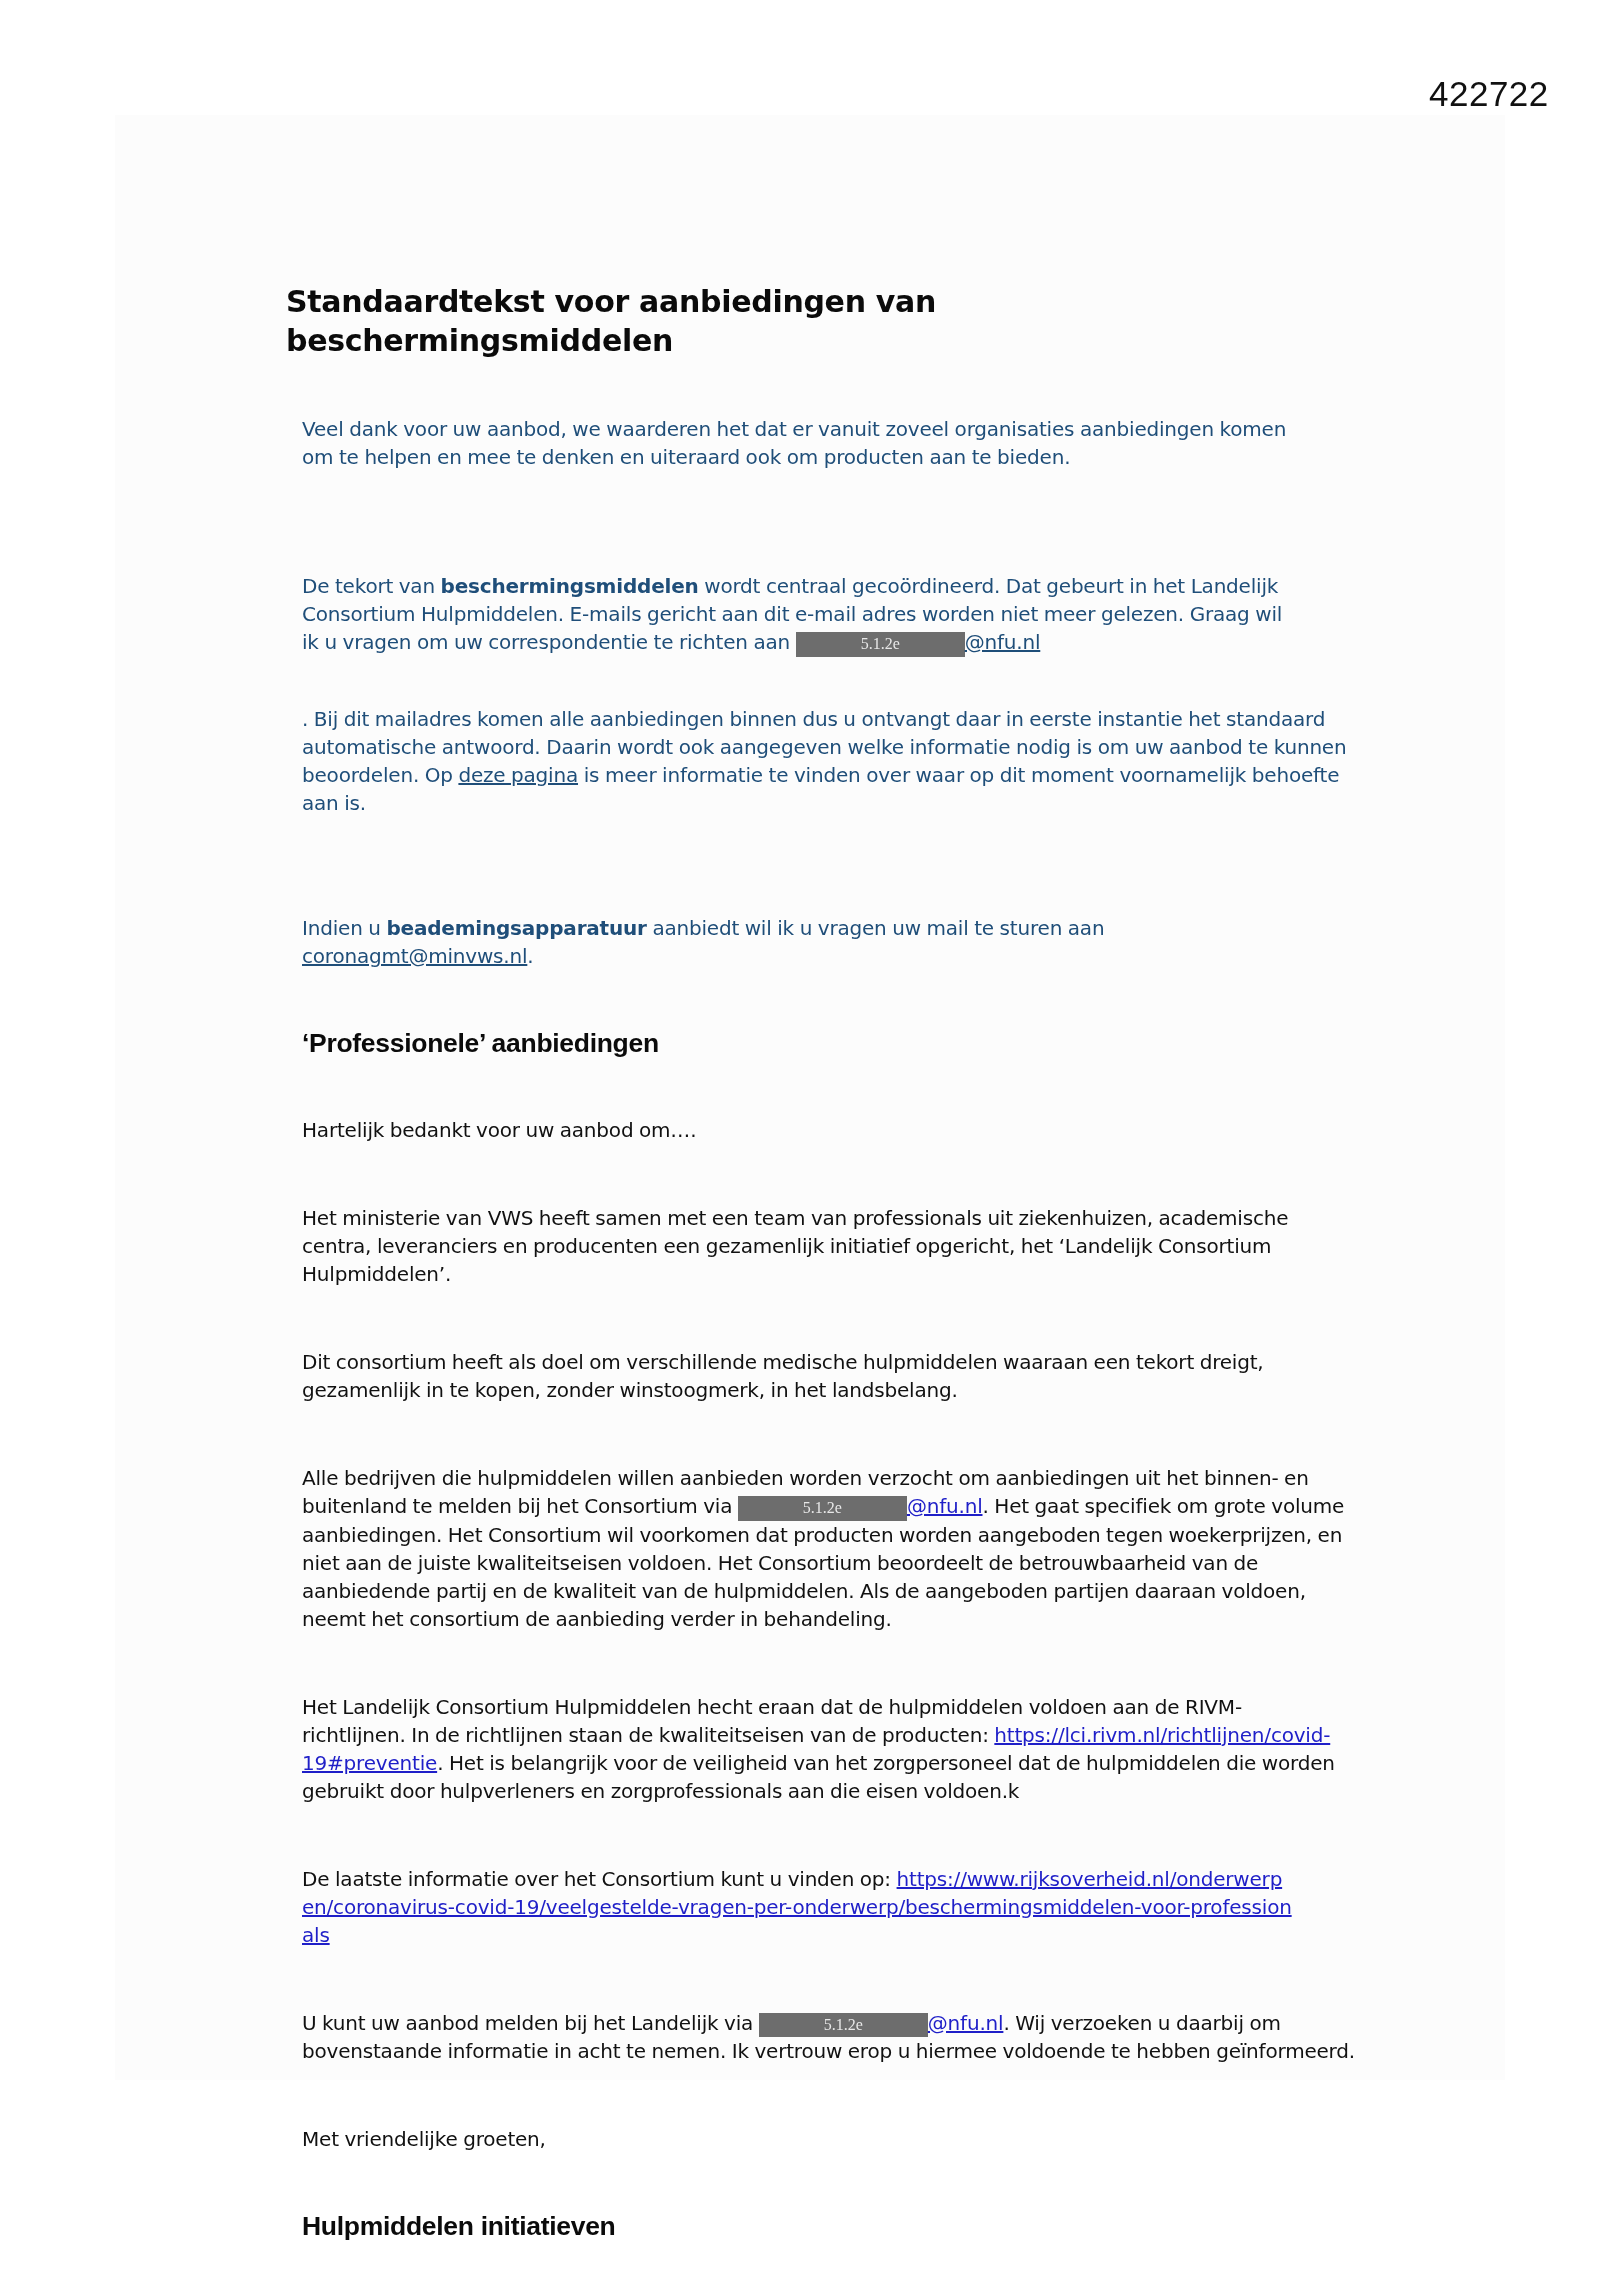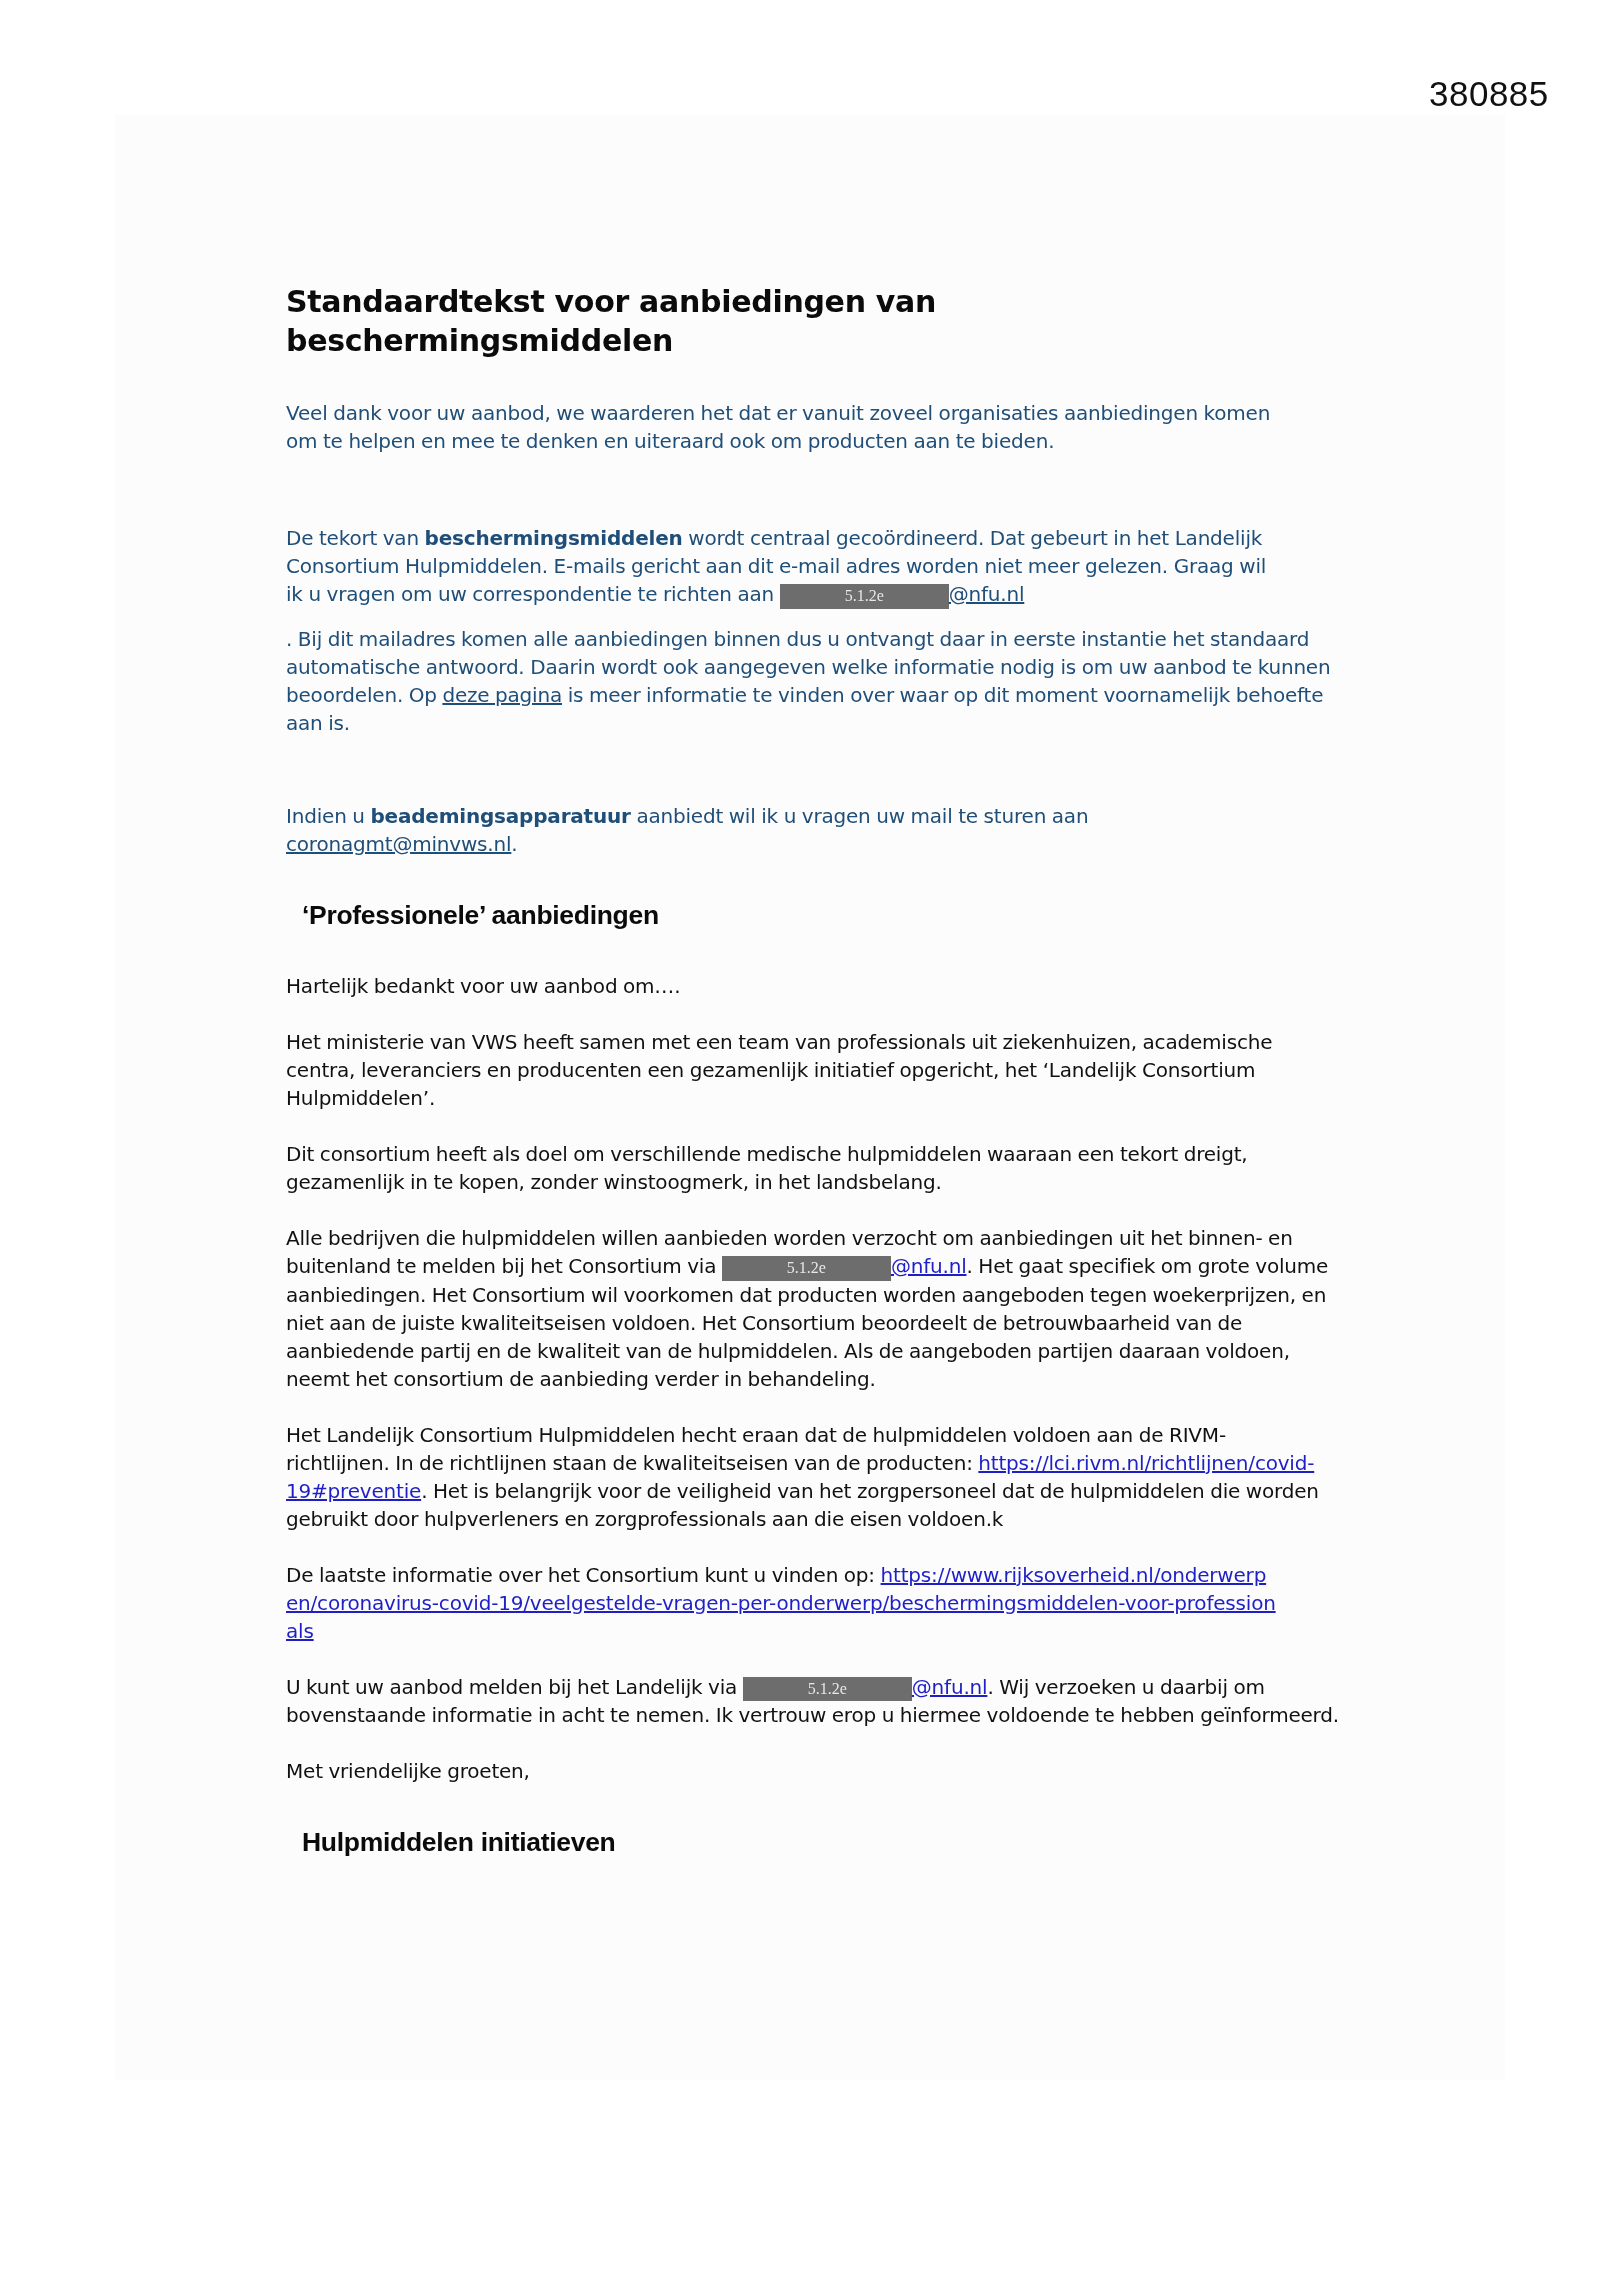"380885" div.doc-number { text: 380885 -> 422722 }
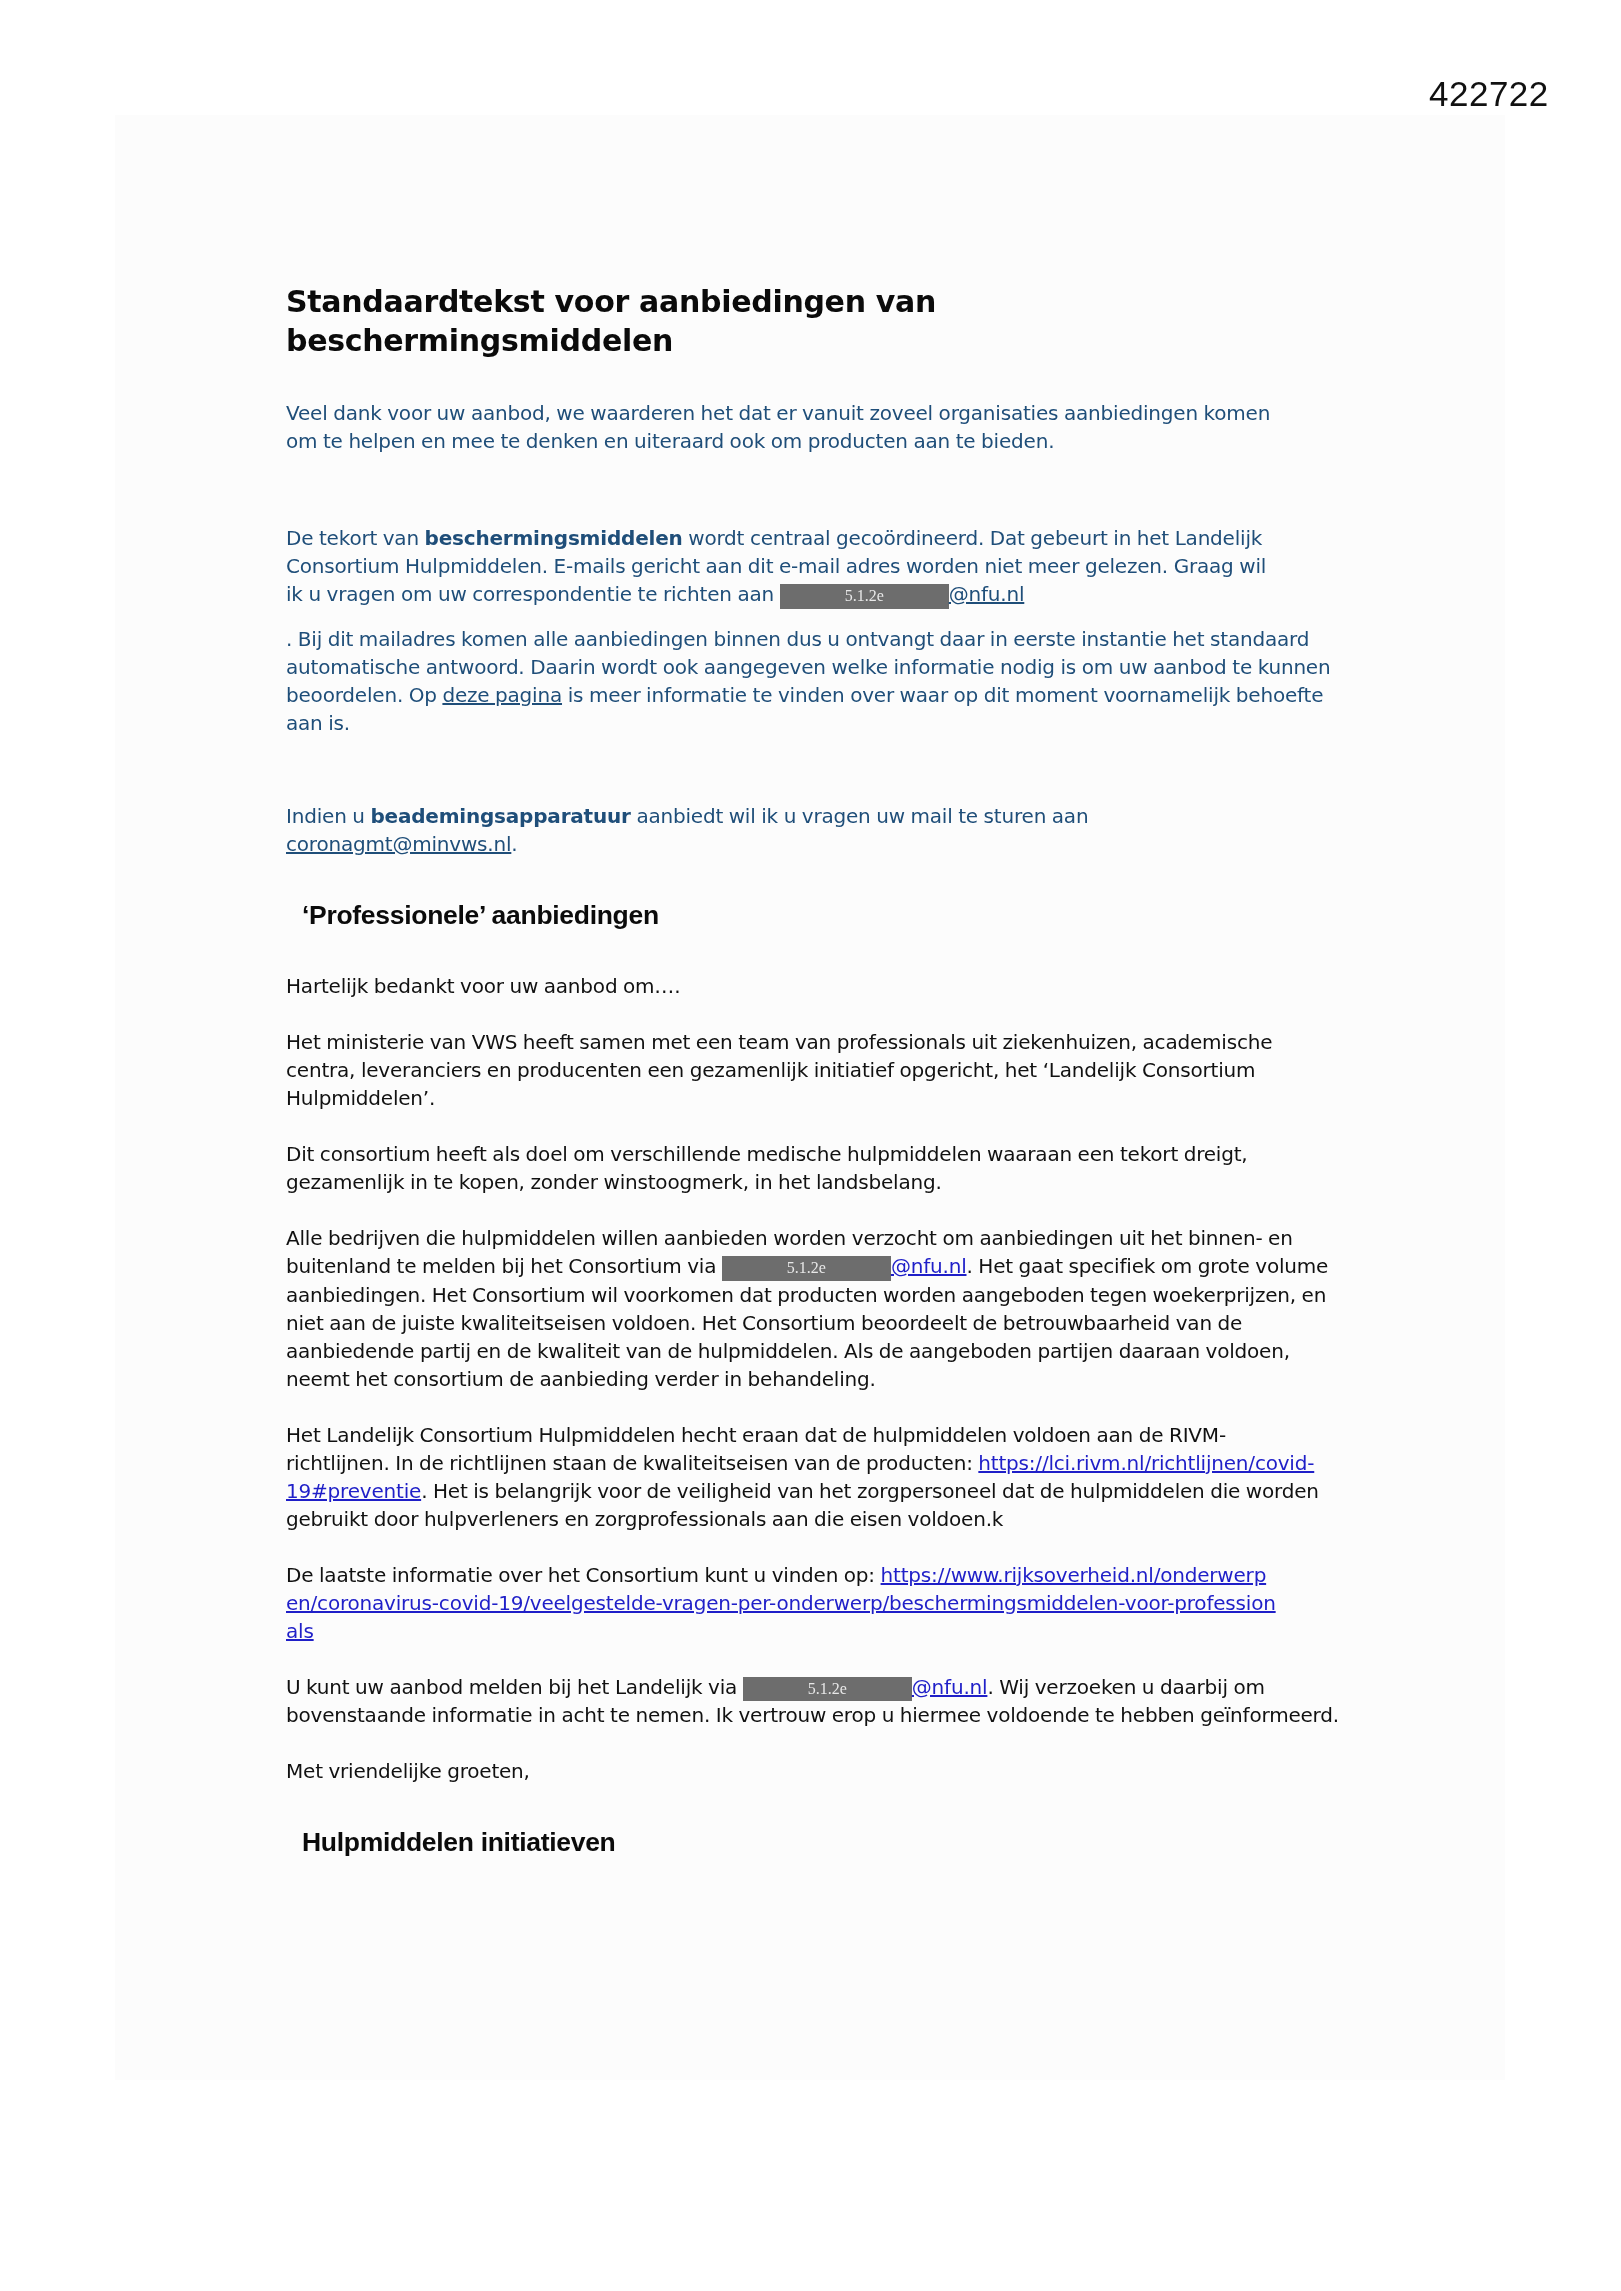"Veel dank voor uw aanbod," p { margin: 0 -> 16px }
